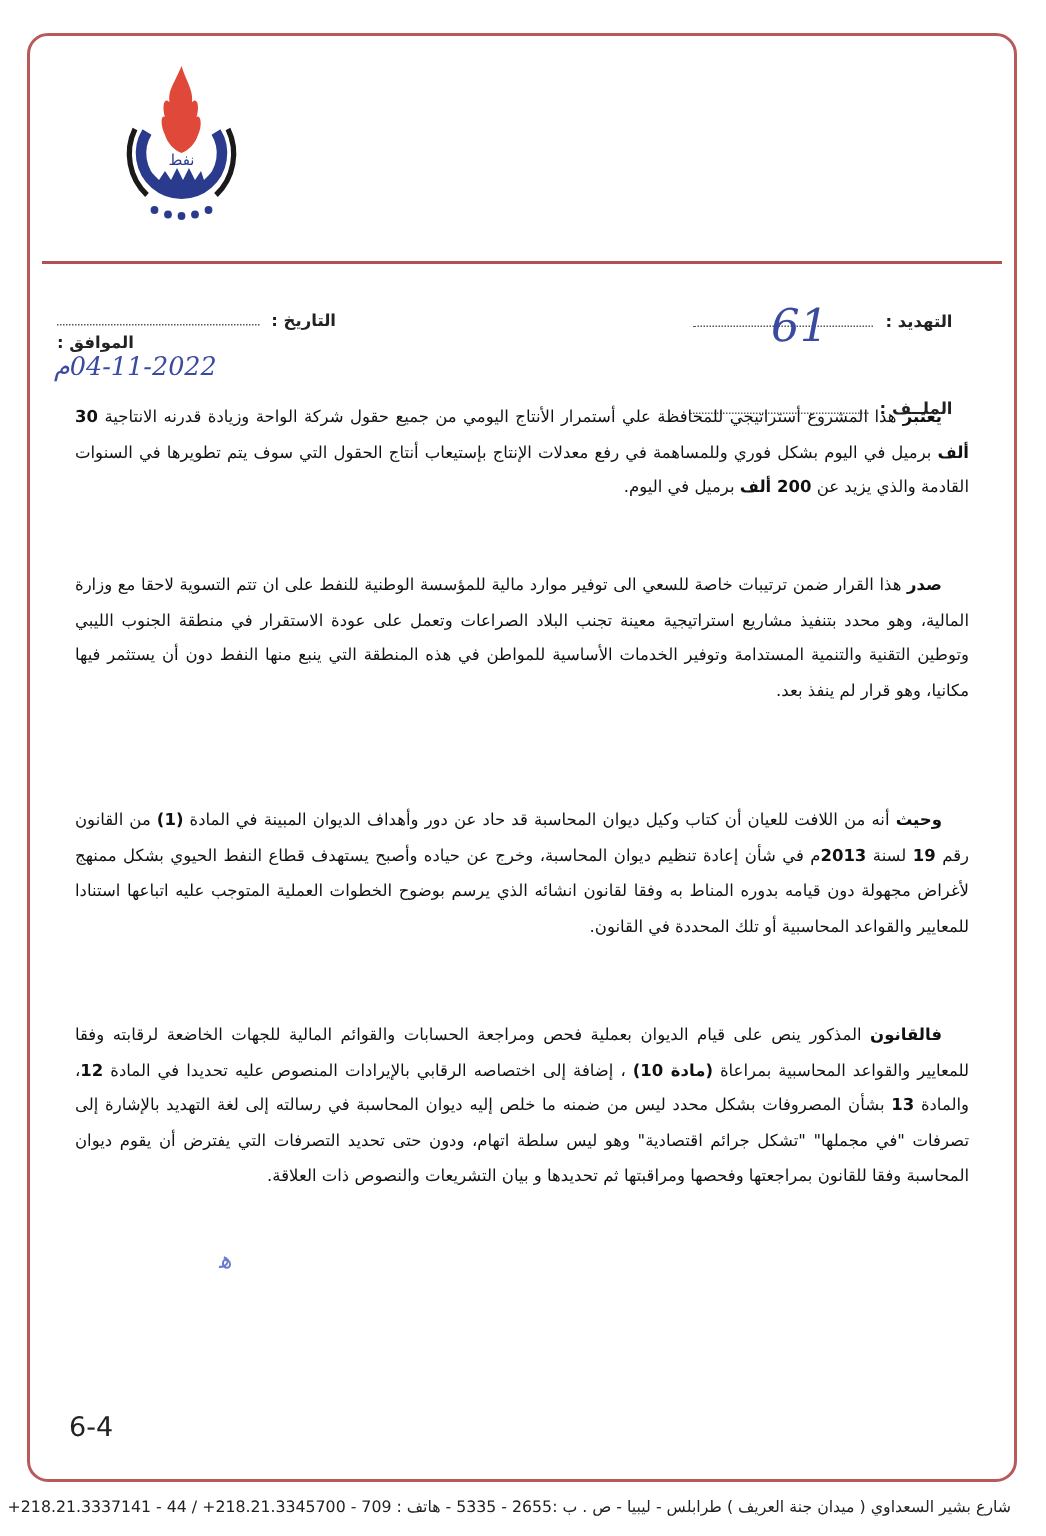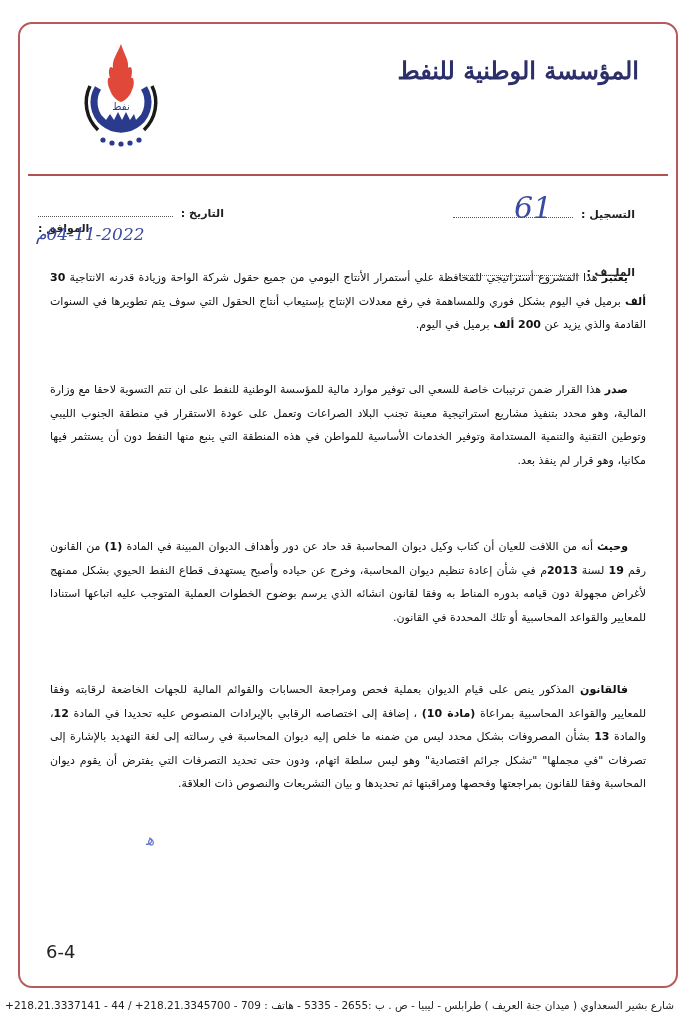"المؤسسة الوطنية للنفط" div.title-org { html: <div>المؤسسة الوطنية للنفط</div> -> none }
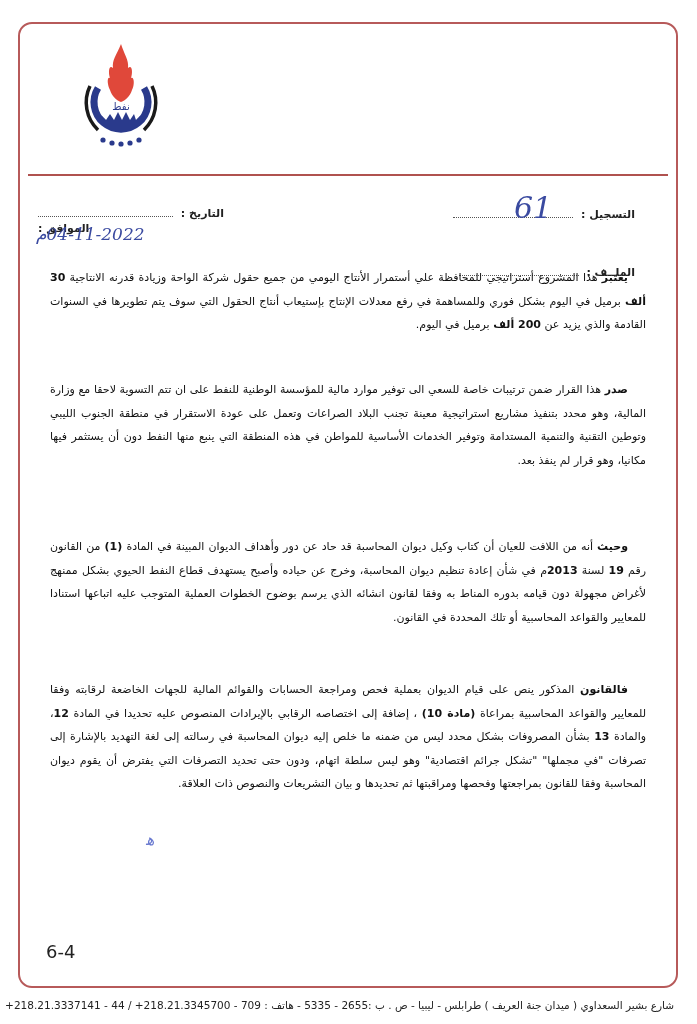"61" .handwriting { margin-top: none -> 10px }
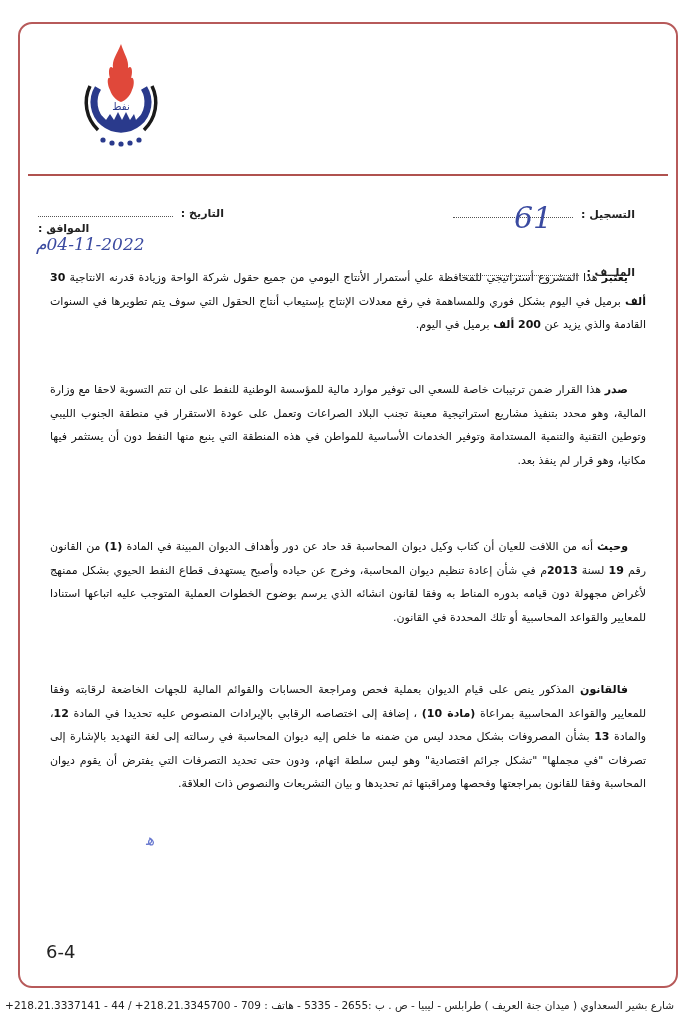"التسجيل :" span.lbl { text: التسجيل -> التهديد }
